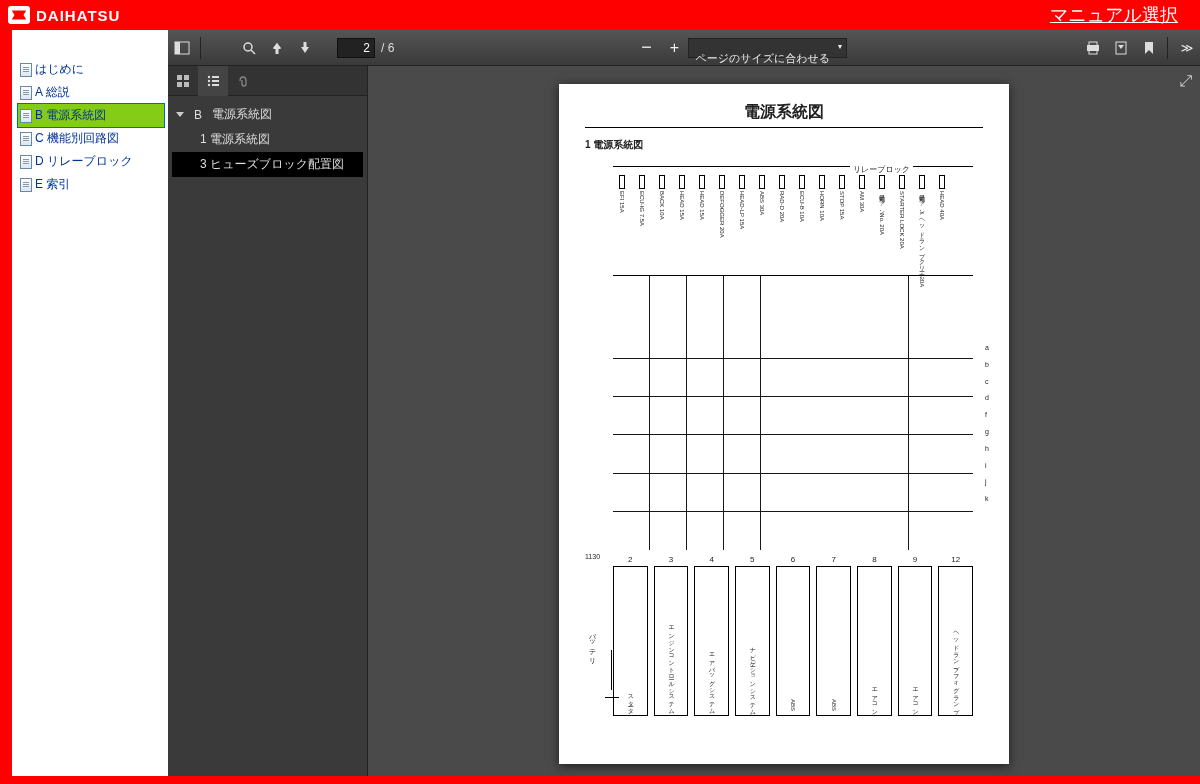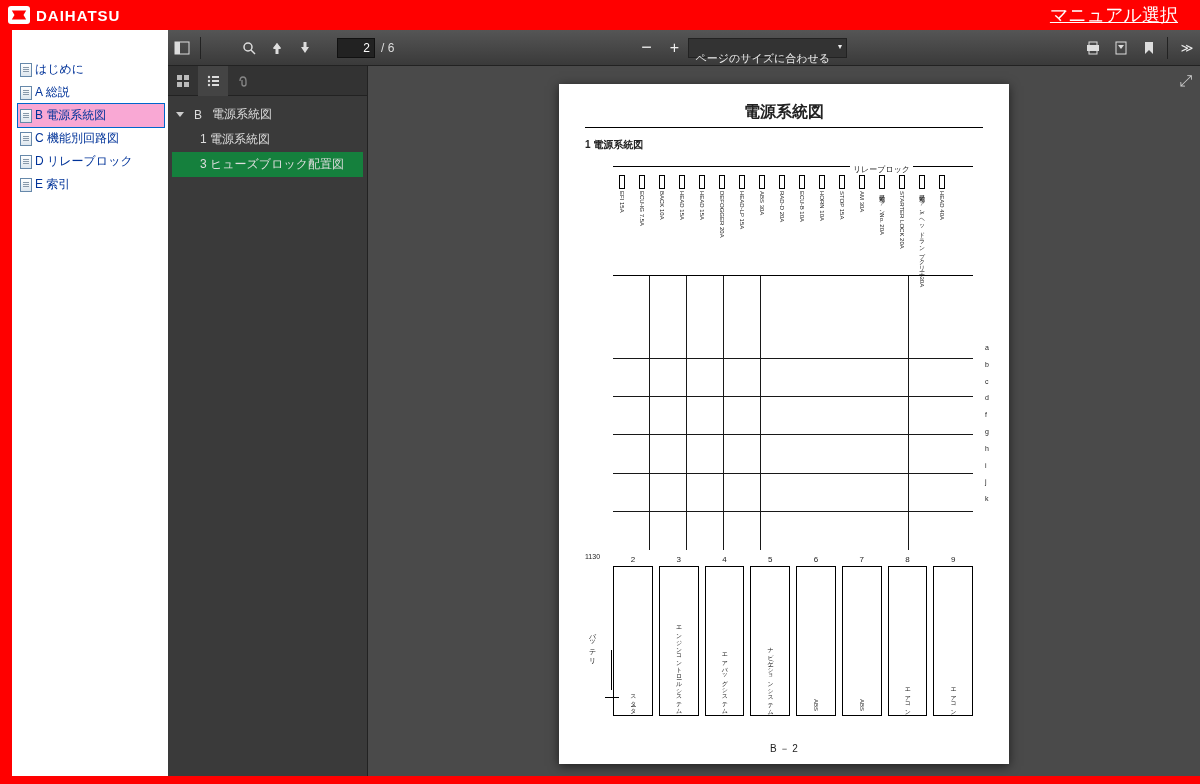"B 電源系統図" .nav-item.sel { background: #f9a8d4 -> #84cc16 }
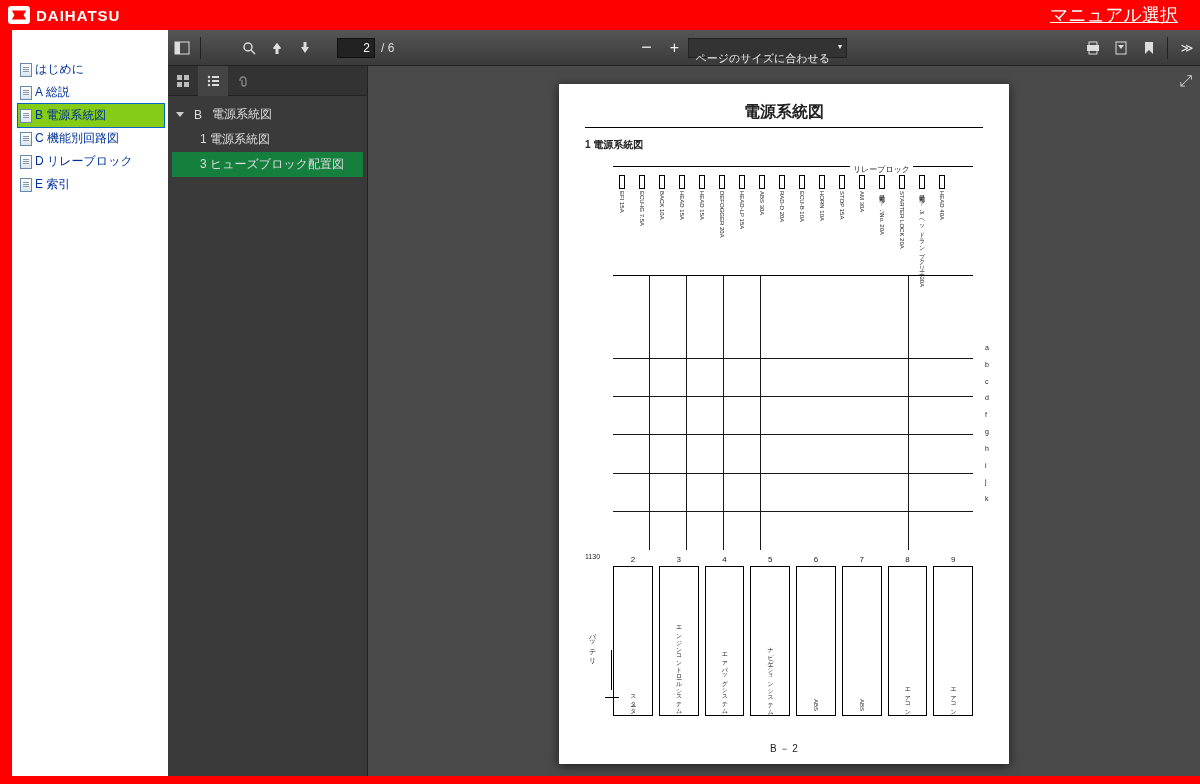"3 ヒューズブロック配置図" .o-row.sel { background: #15803d -> #000000 }
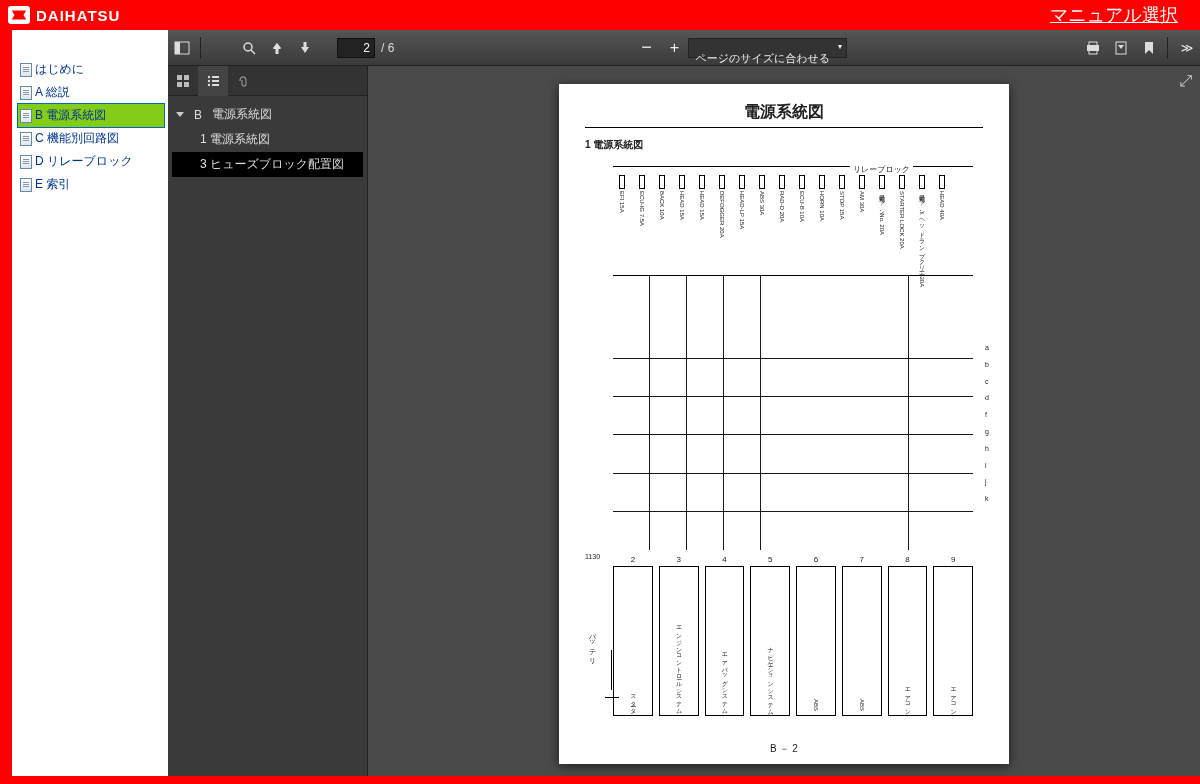"12" div.conn { html: none -> <div> <div>12</div> <div>ヘッドランプ/フォグランプ</div> </div> }
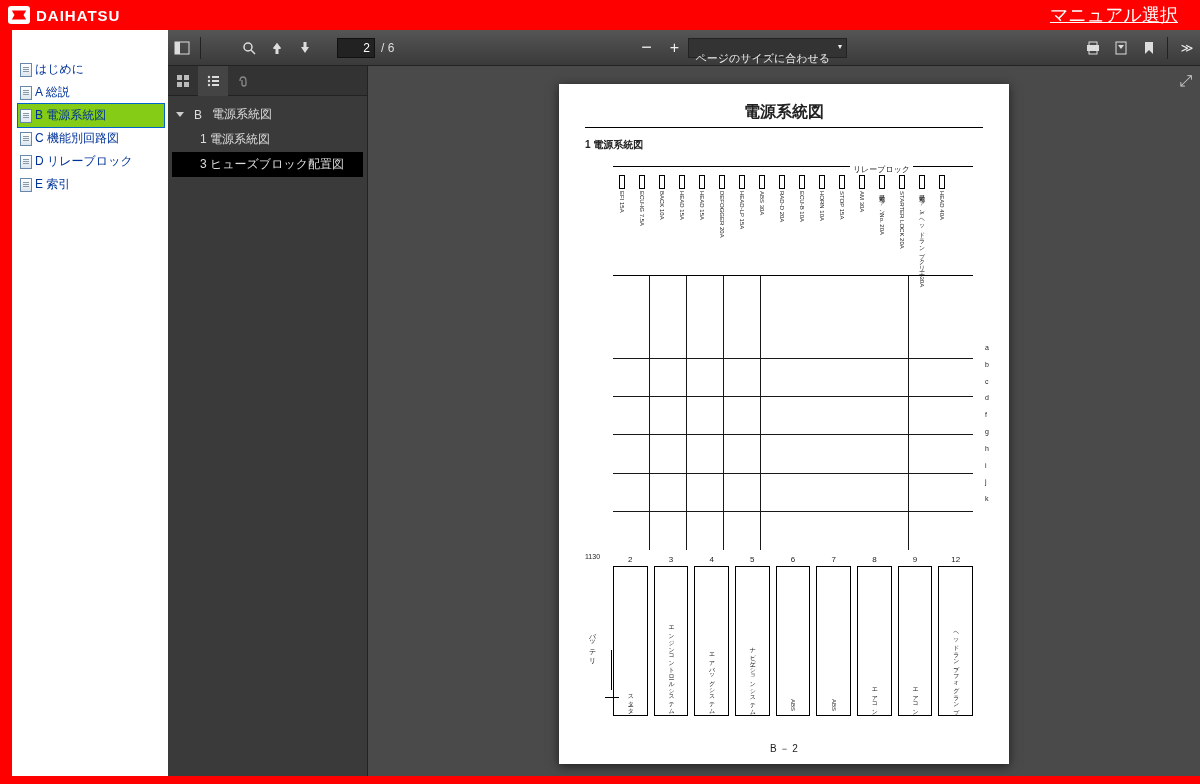"B － 2" div.pg-foot { html: <div>B － 2</div> -> none }
